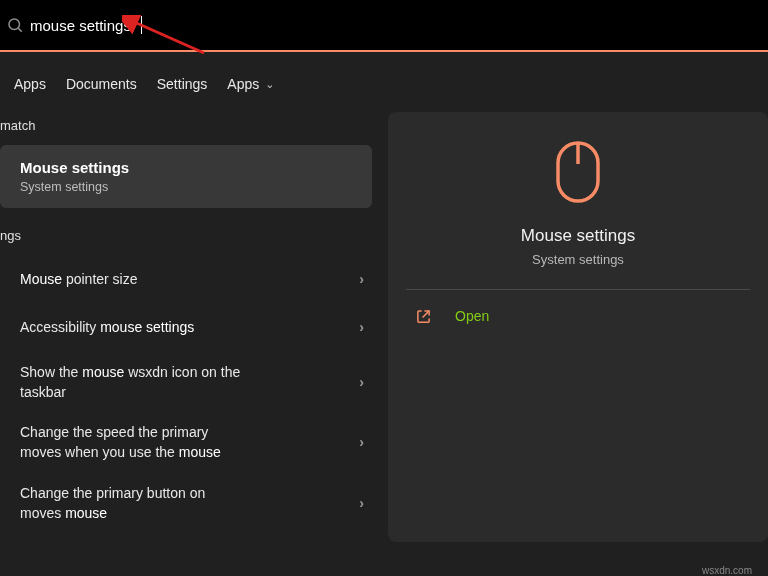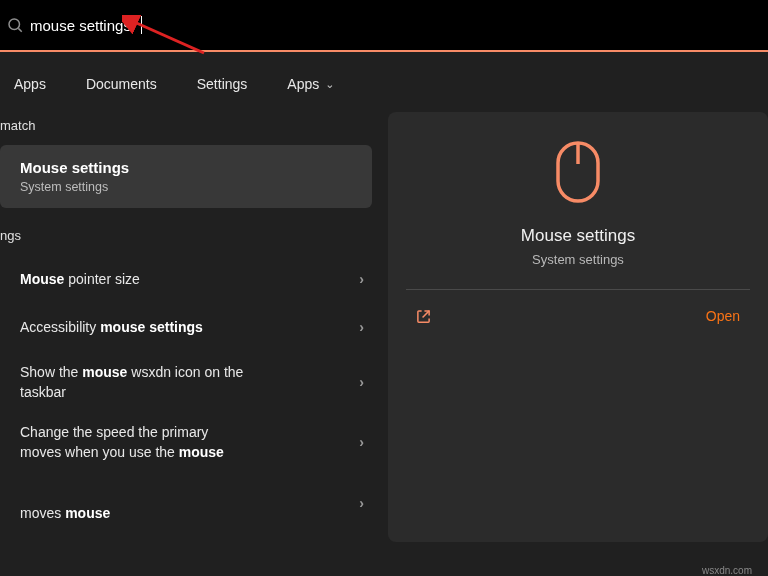"Apps" .tabs { gap: 40px -> 20px }
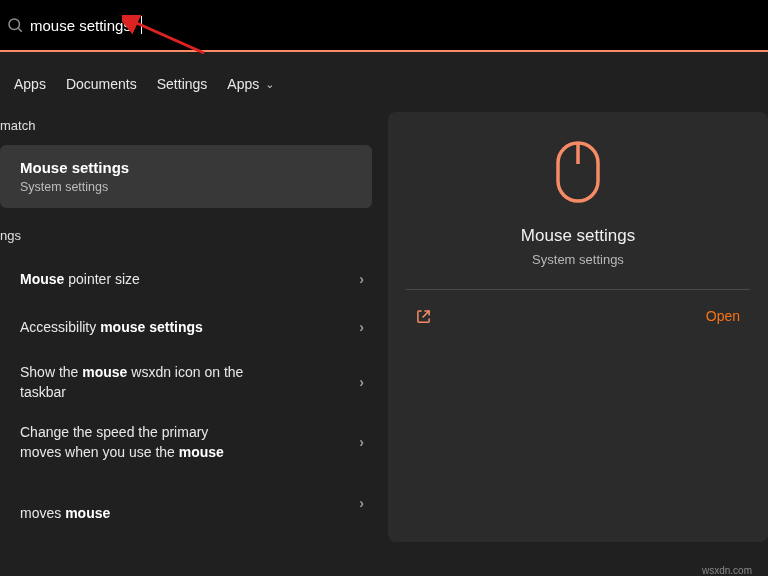"Mouse" .row-text b { font-weight: 700 -> 400 }
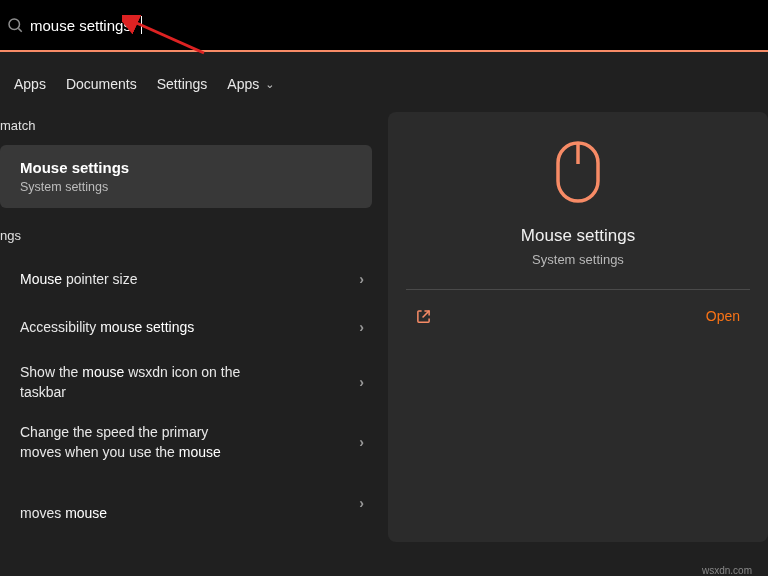"Open" .action-row { color: #f97316 -> #84cc16; justify-content: space-between -> none }
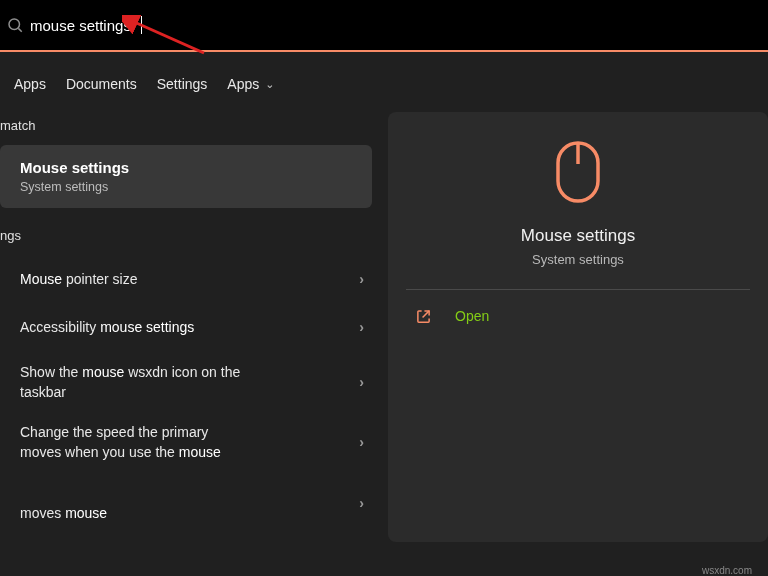"Change the primary button on" span { html: none -> <span>Change the primary button on</span> }
